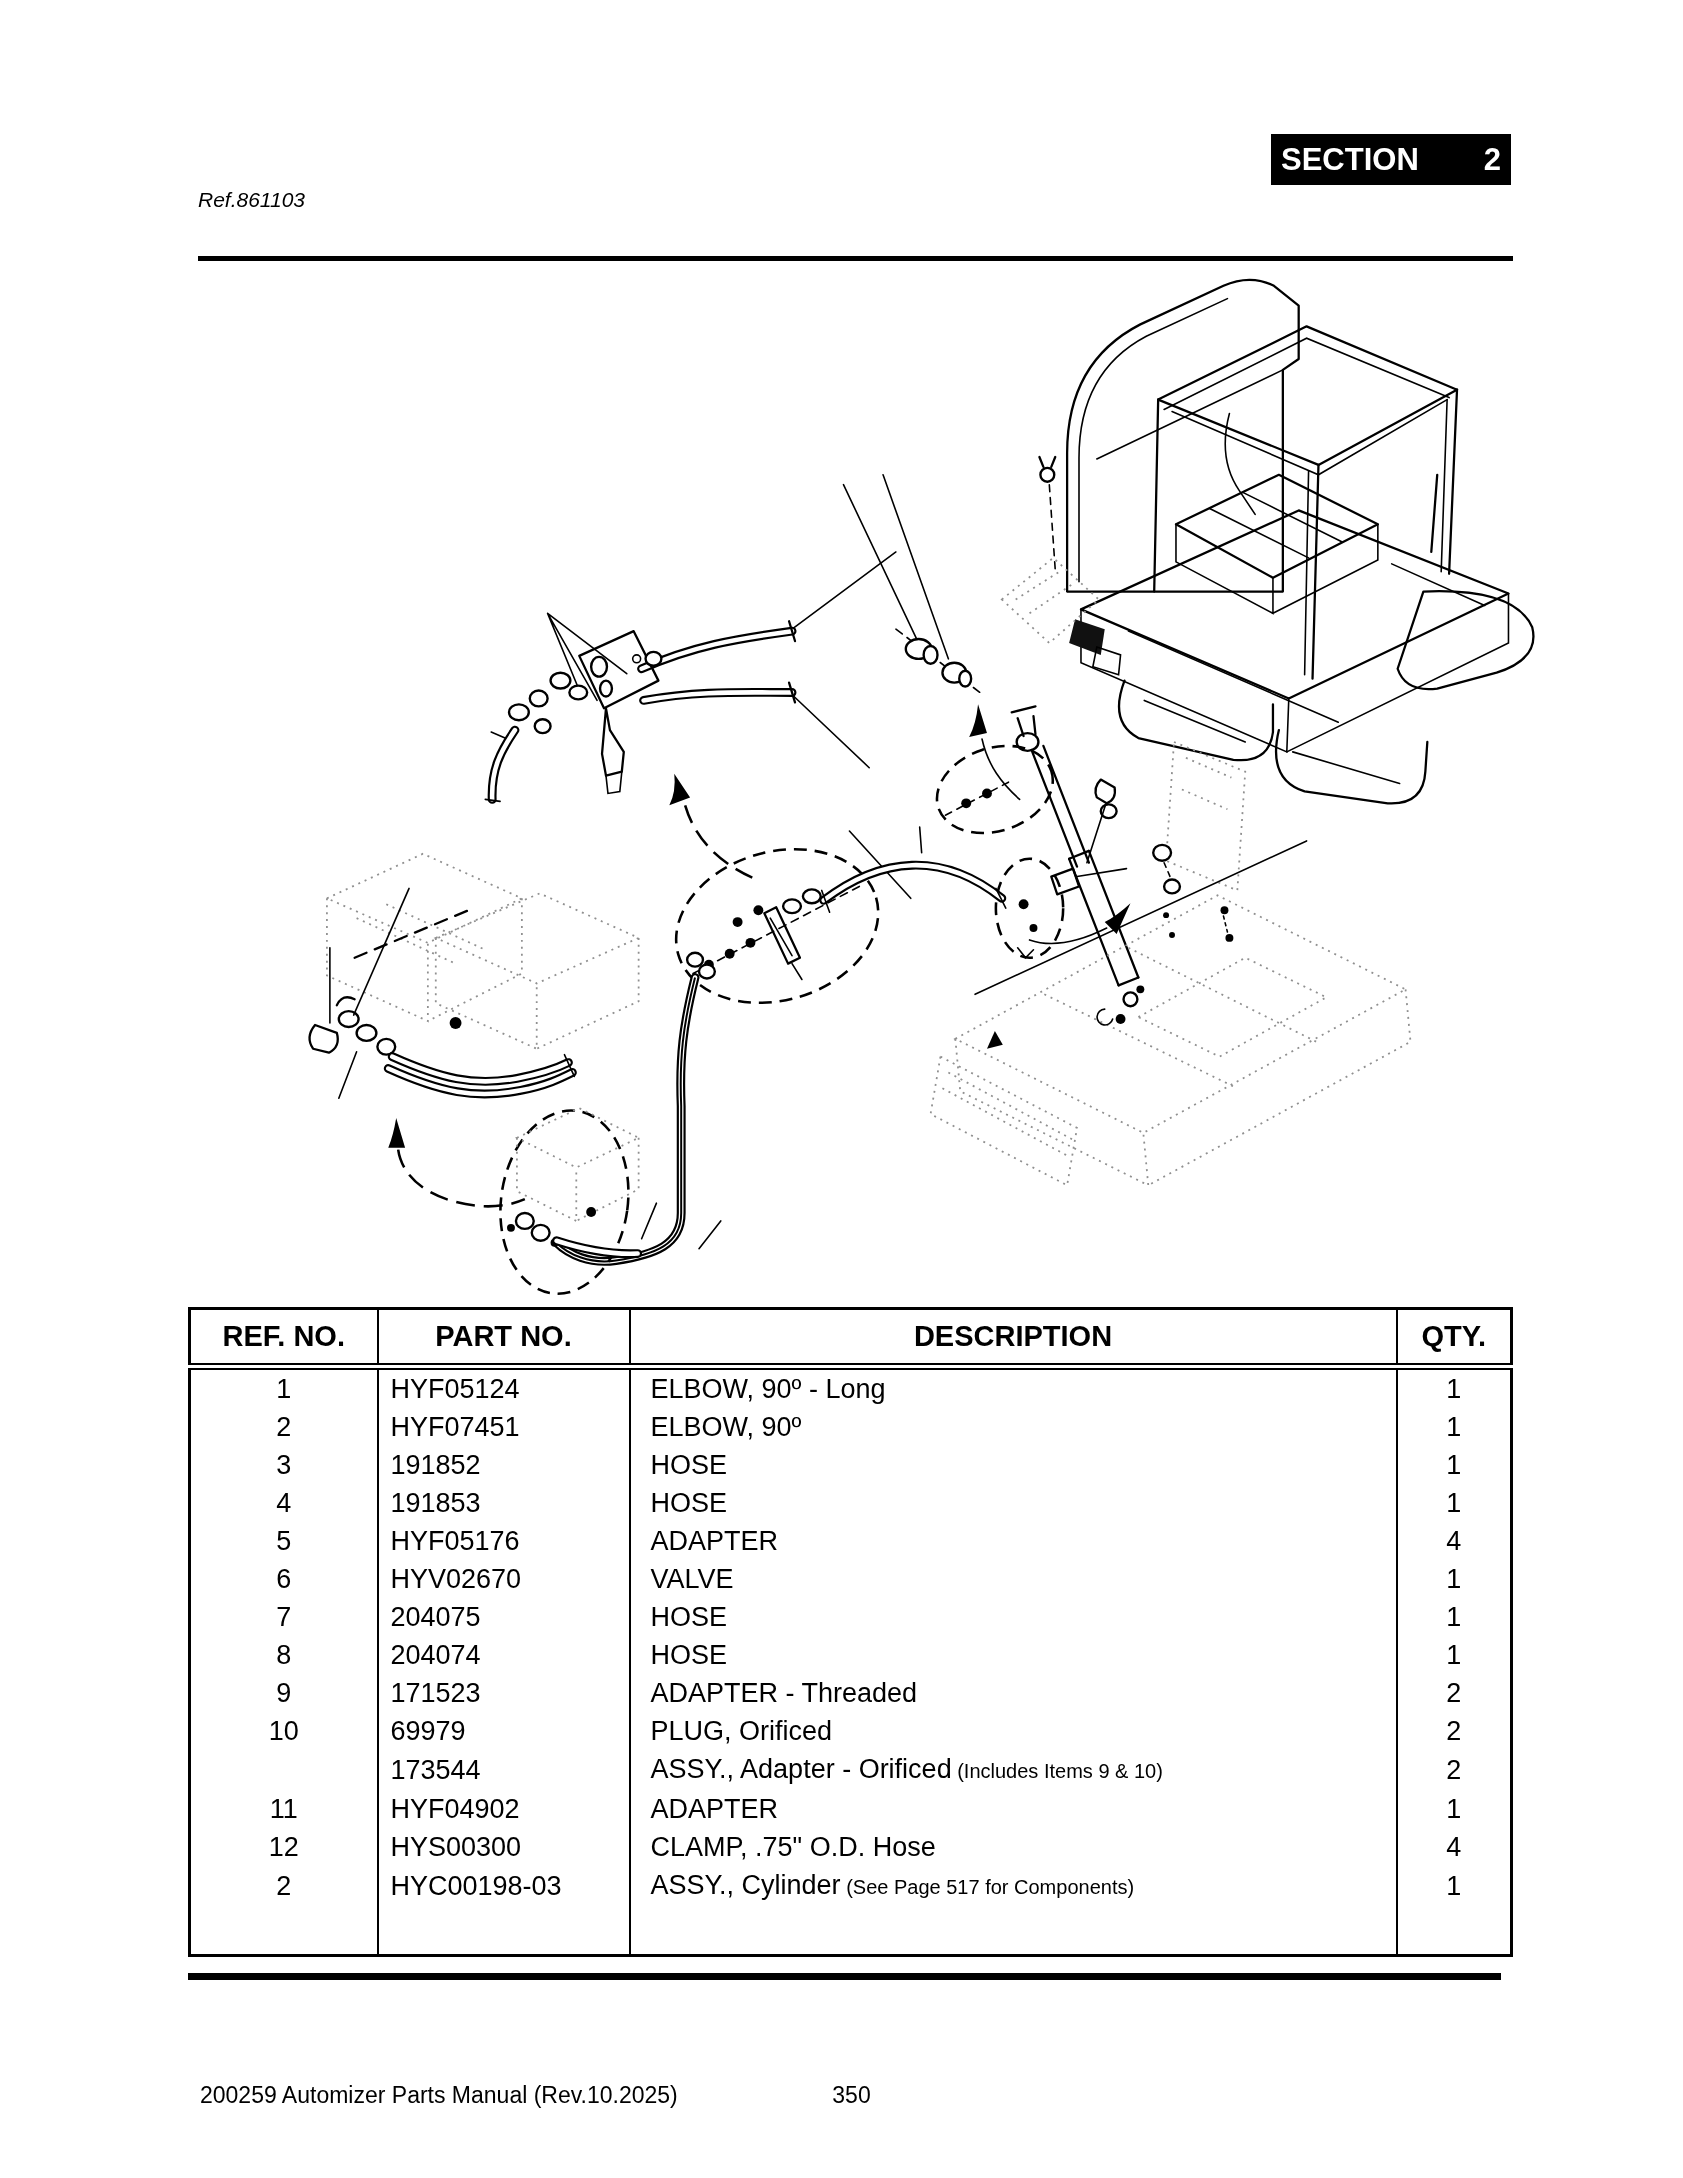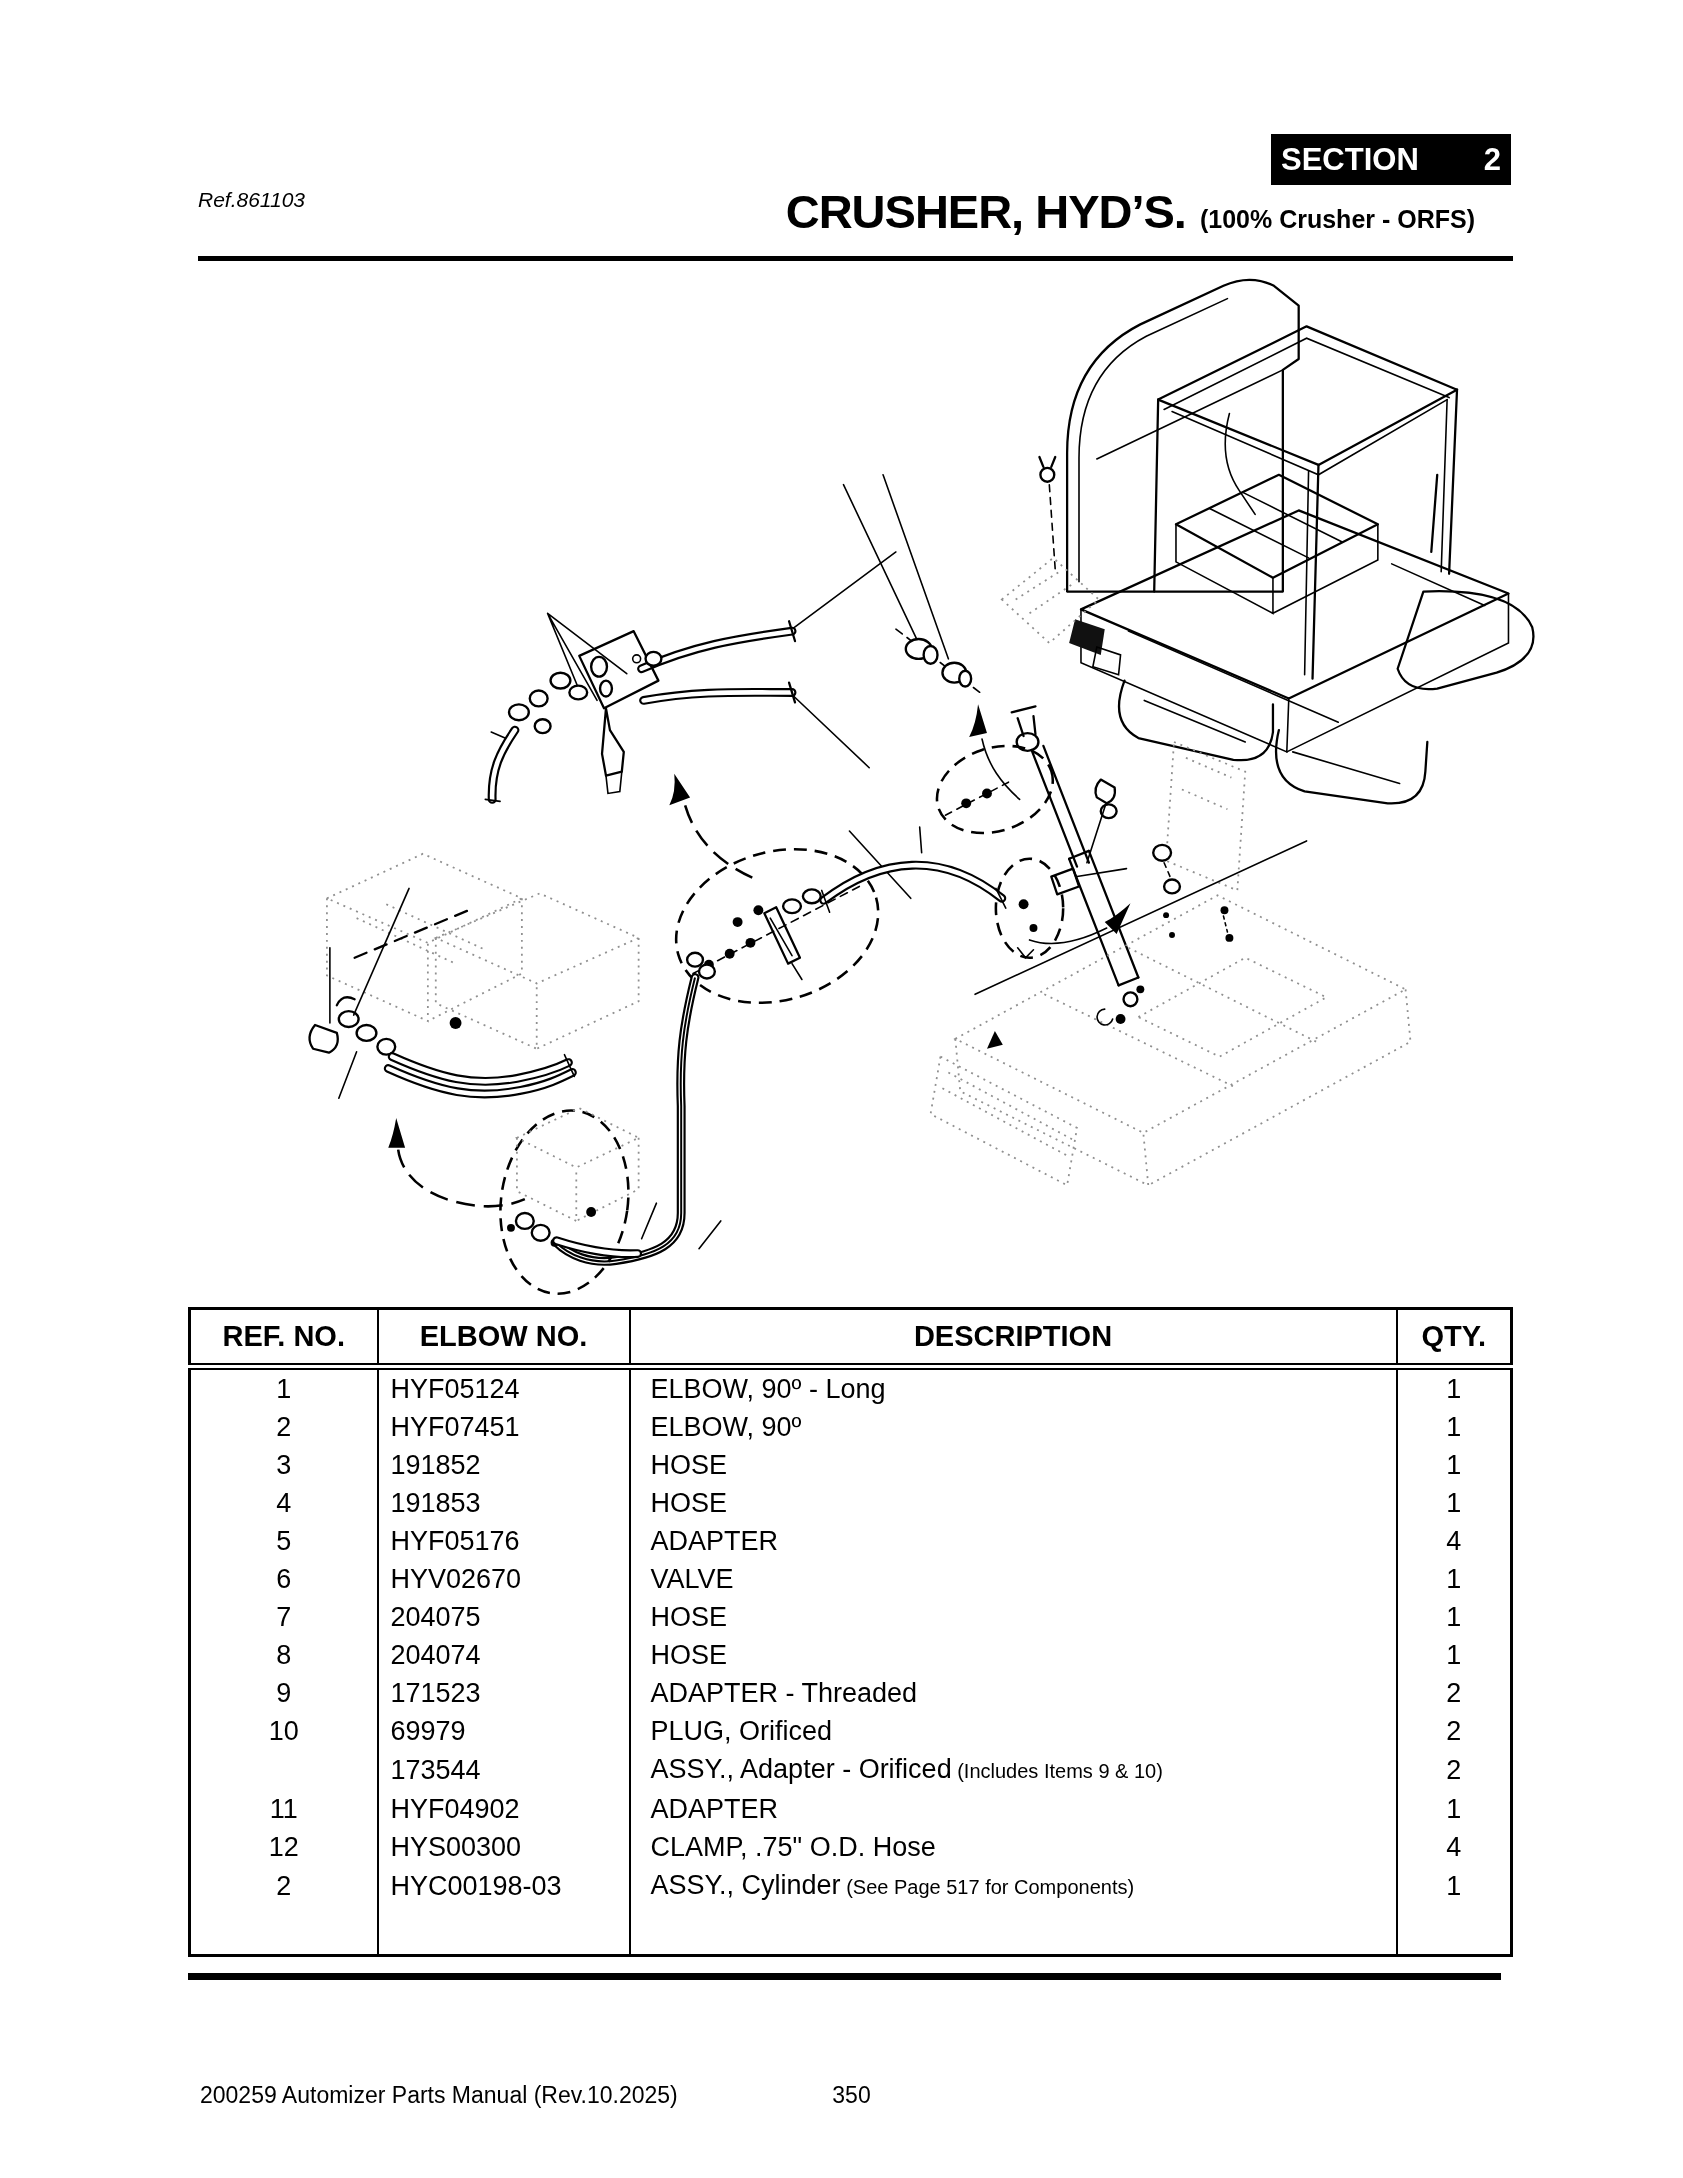"CRUSHER, HYD’S." div.abs { html: <div> <span>CRUSHER, HYD’S.</span> <span>(100% Crusher - ORFS)</span> </div> -> none }
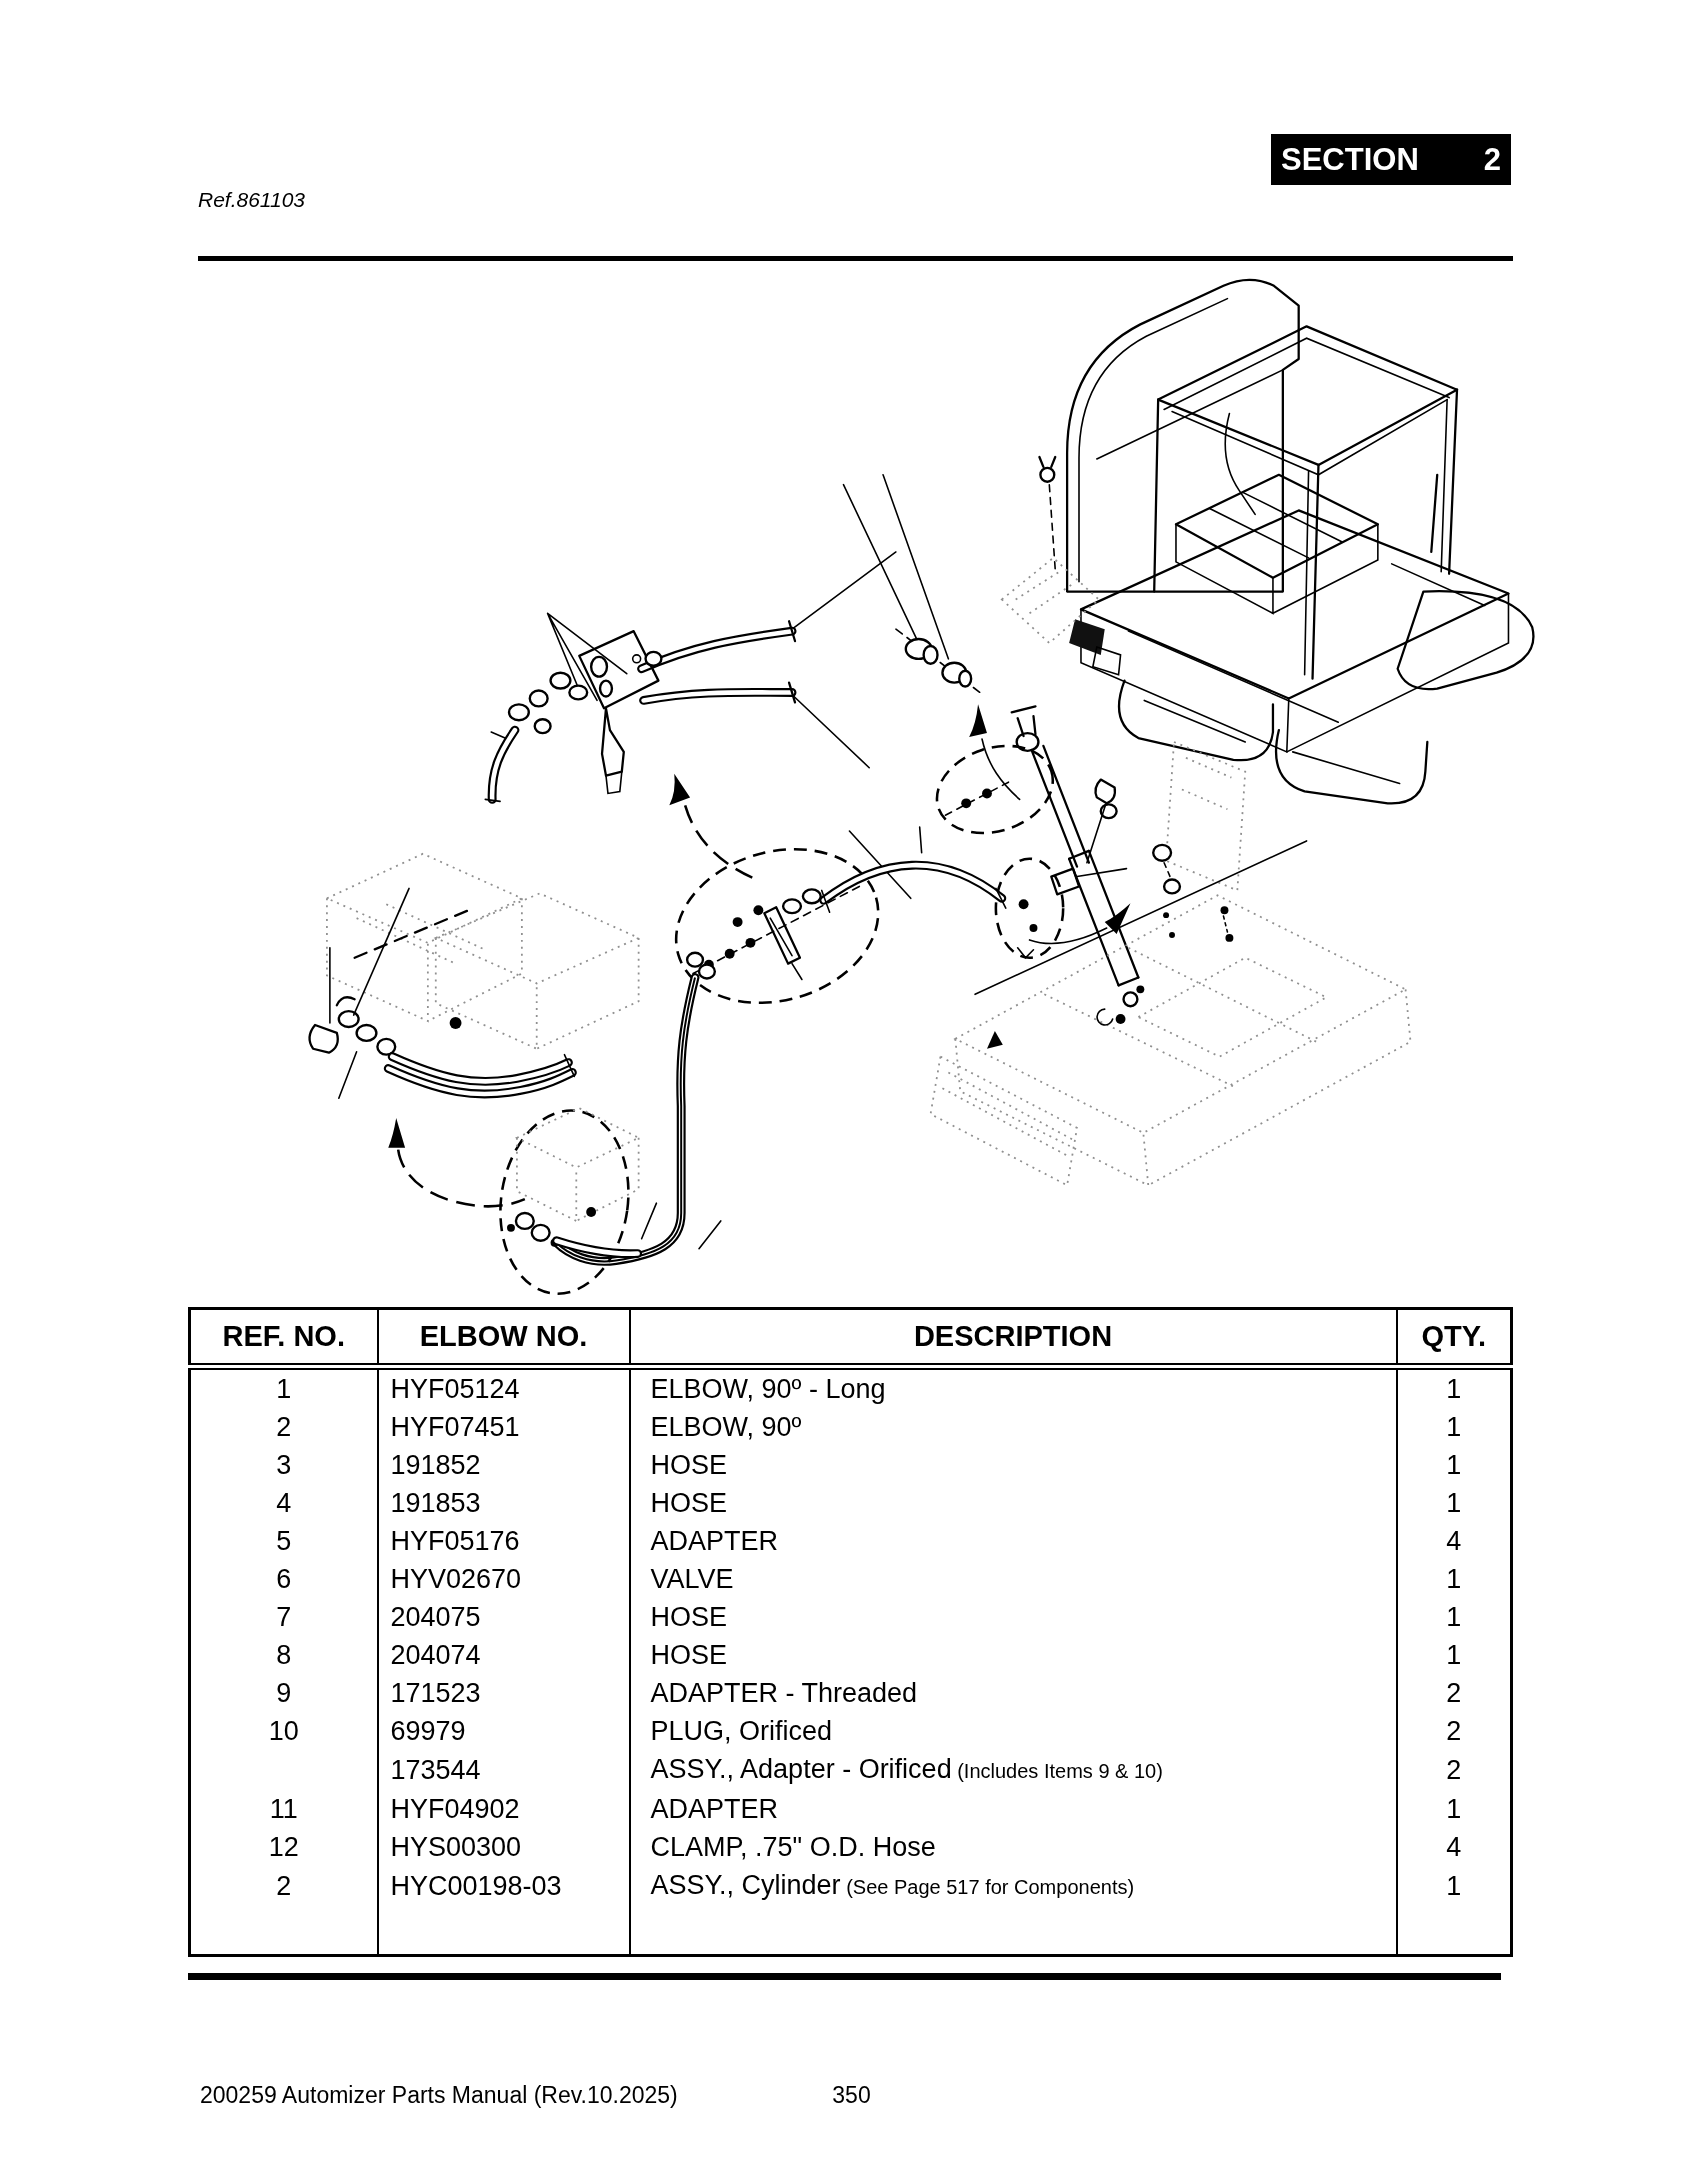"ELBOW NO." th { text: ELBOW -> PART }
